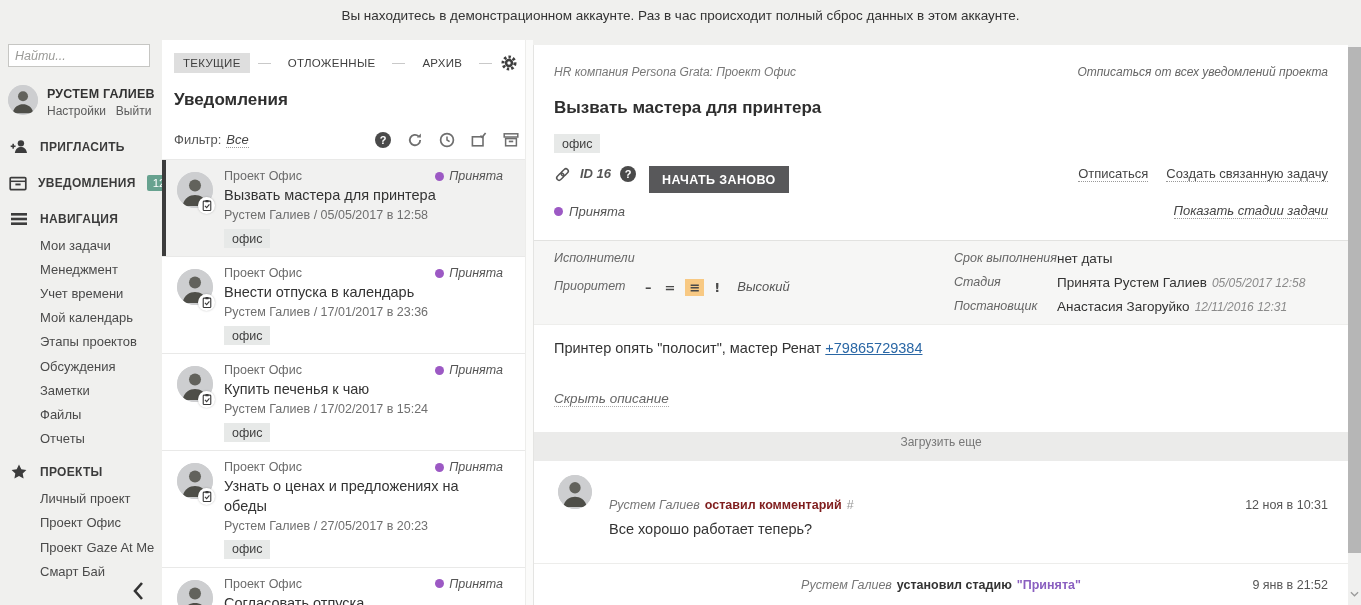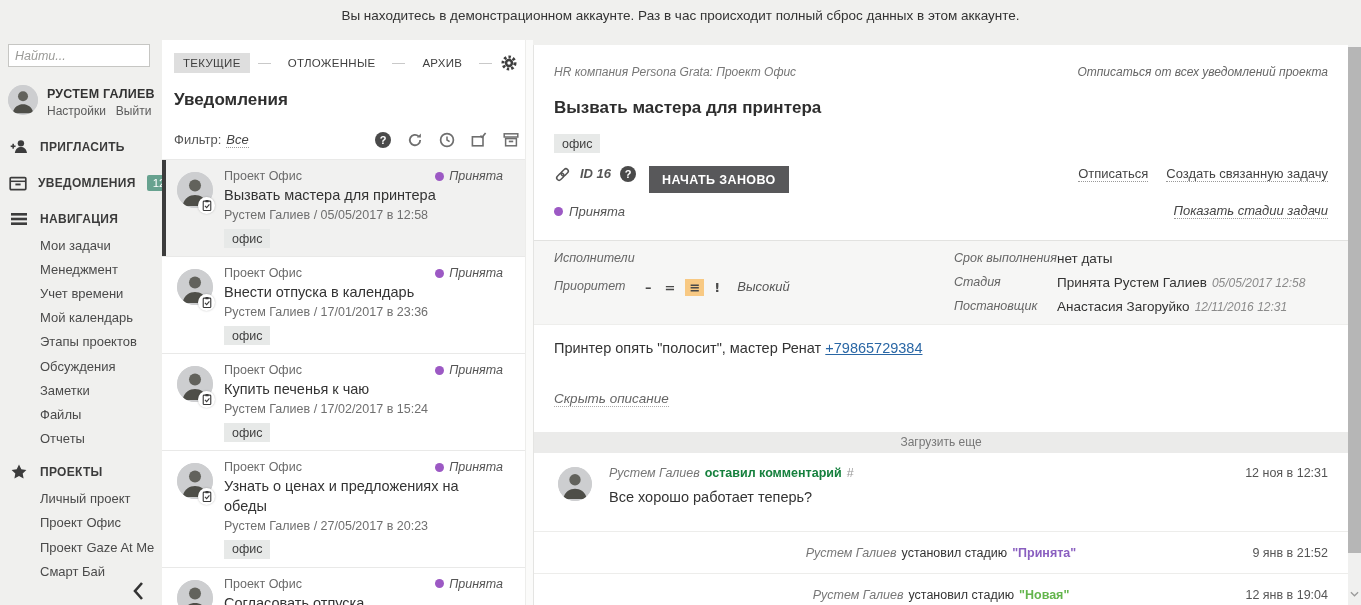"Загрузить еще" .load-more { height: 21px -> 29px }
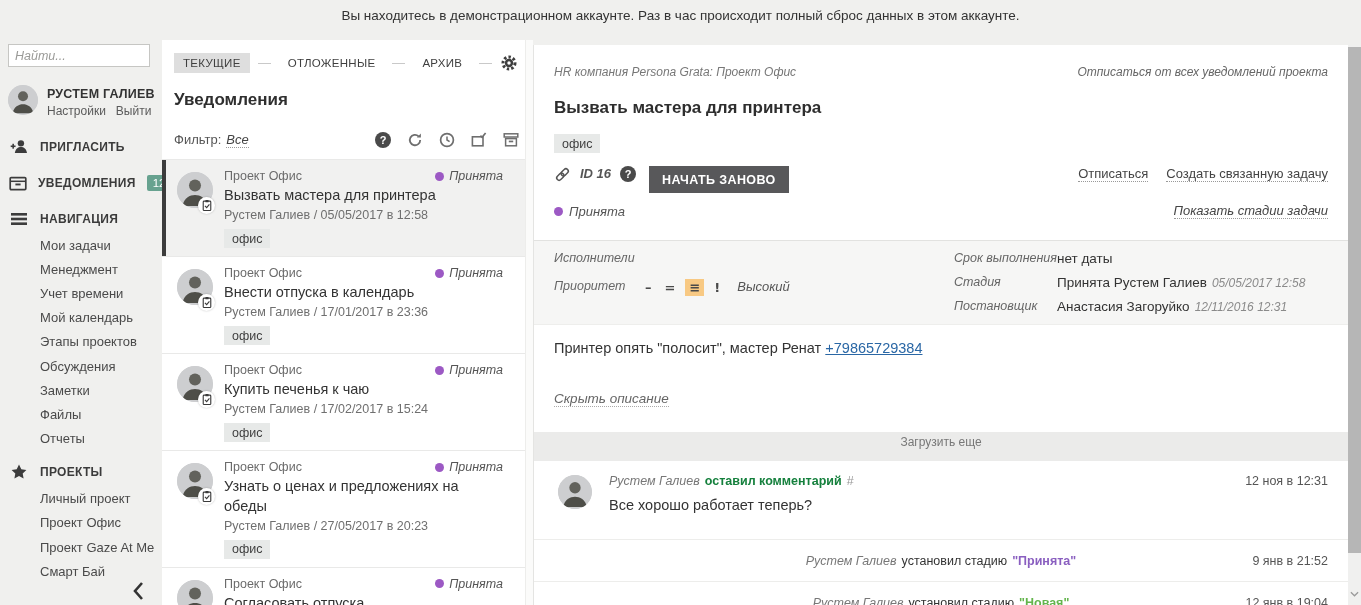"оставил комментарий" .c-action { color: #15803d -> #7f1d1d; margin-top: none -> 24px }
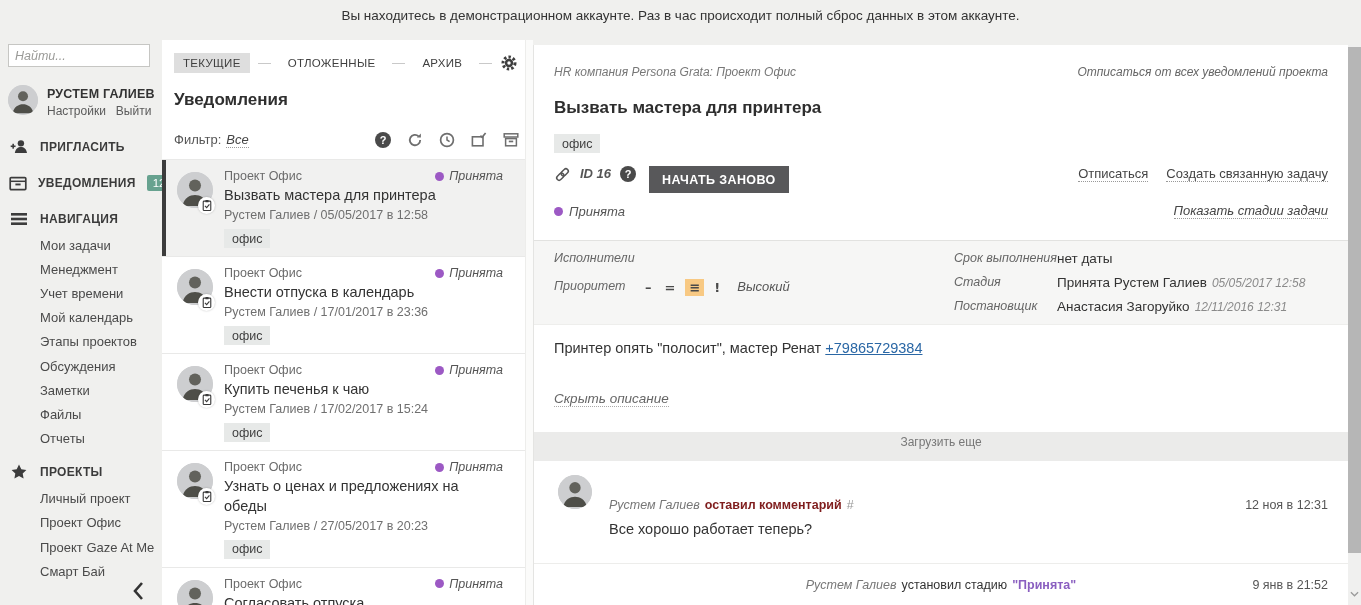"12 ноя в 12:31" span.c-date { text: 12:31 -> 10:31 }
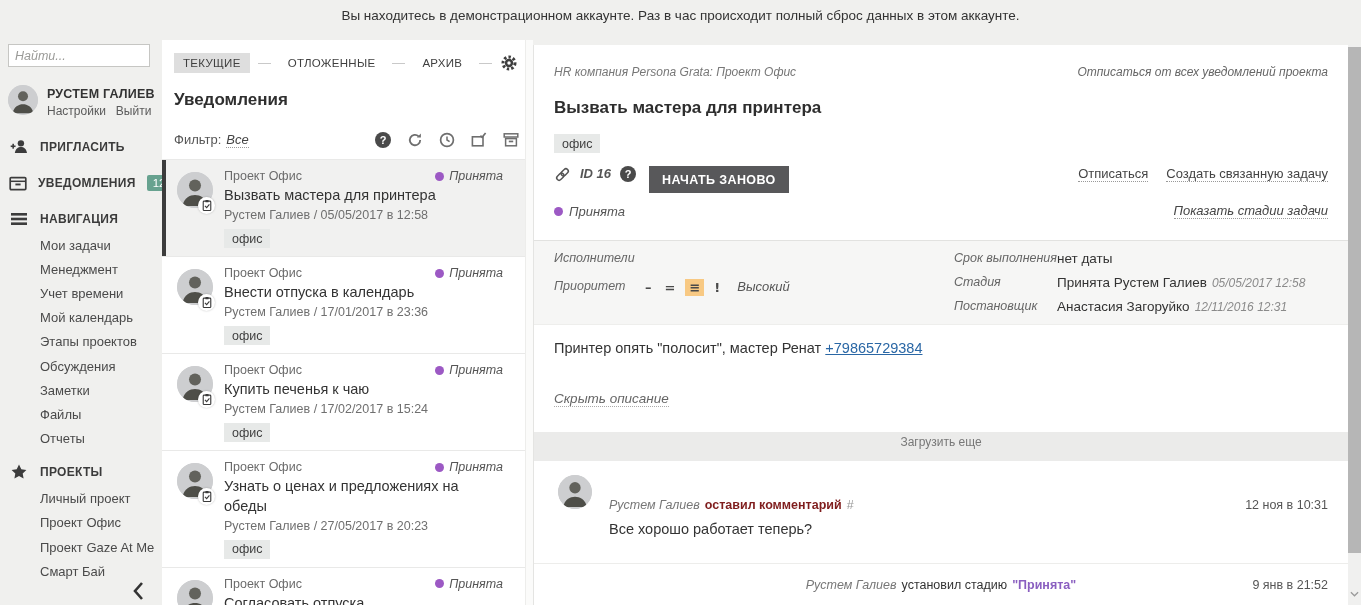"установил стадию" .e-action { font-weight: normal -> bold }
